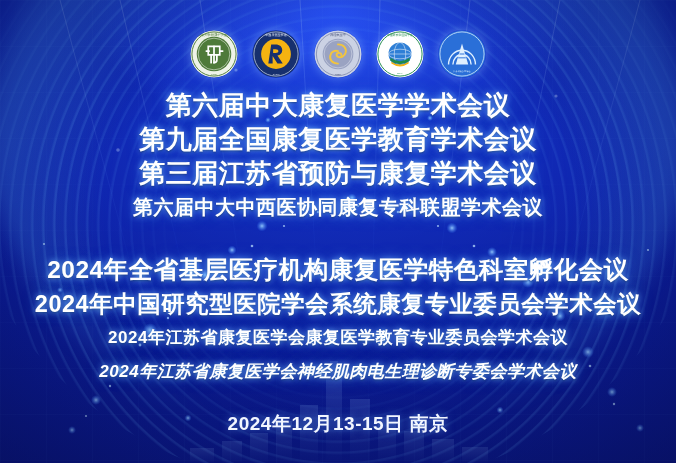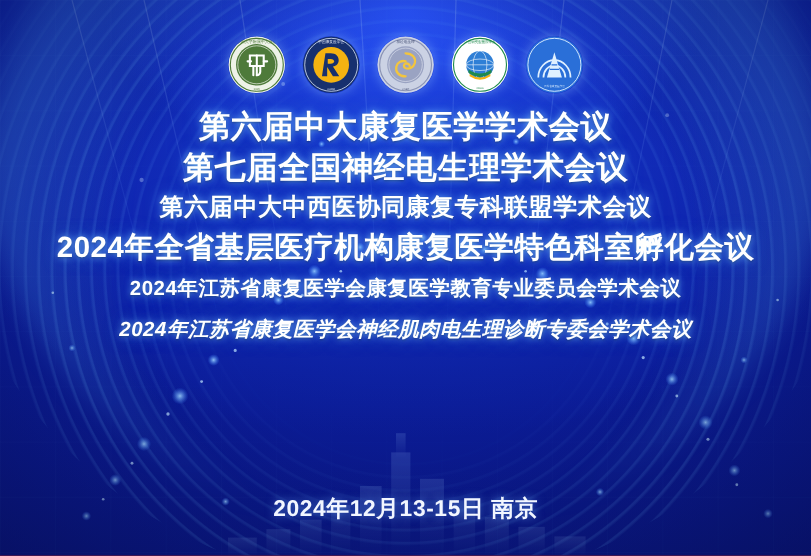"第六届中大康复医学学术会议" #stage { background: #b91c1c -> #737373 }
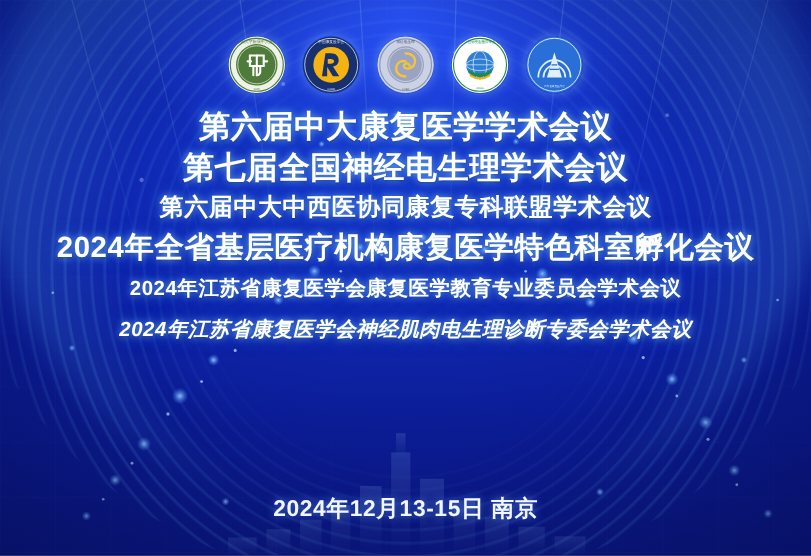"第七届全国神经电生理学术会议" div.title-line { text: 七届全国神经电生理 -> 九届全国康复医学教育 }
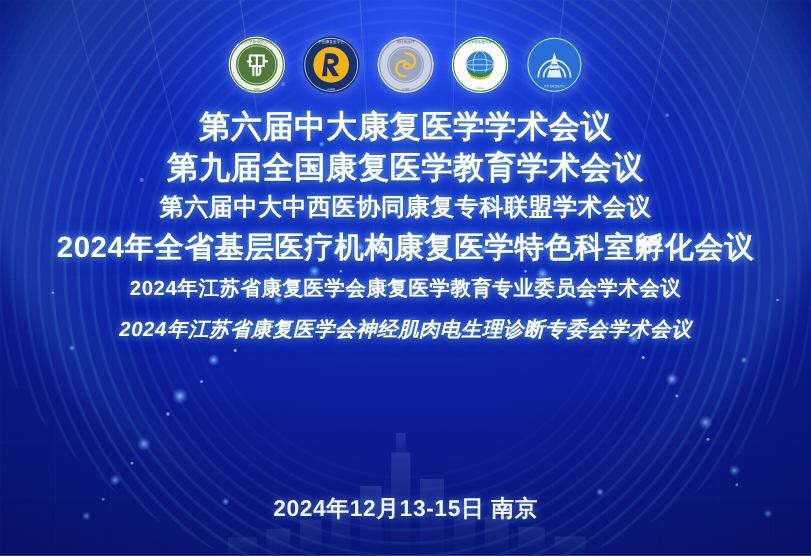"第三届江苏省预防与康复学术会议" div.title-line { html: none -> <div>第三届江苏省预防与康复学术会议</div> }
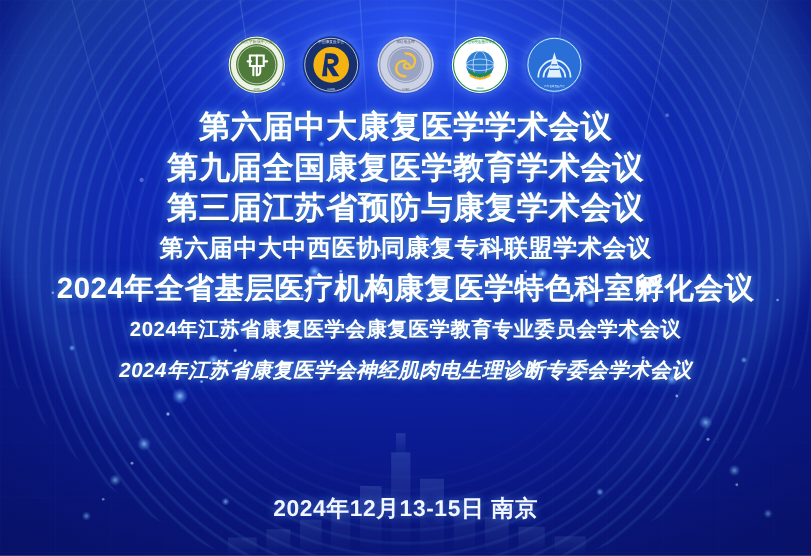"2024年全省基层医疗机构康复医学特色科室孵化会议" .tl-5 { margin-top: none -> 29px }
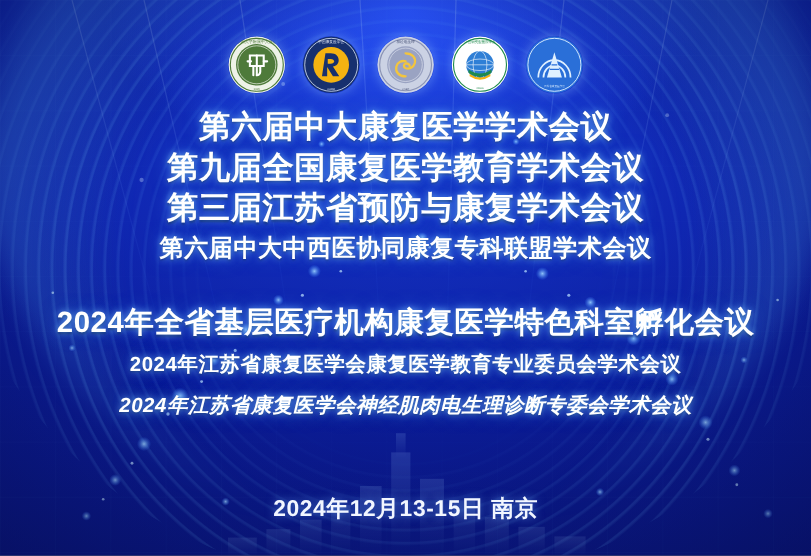"2024年中国研究型医院学会系统康复专业委员会学术会议" div.title-line { html: none -> <div>2024年中国研究型医院学会系统康复专业委员会学术会议</div> }
